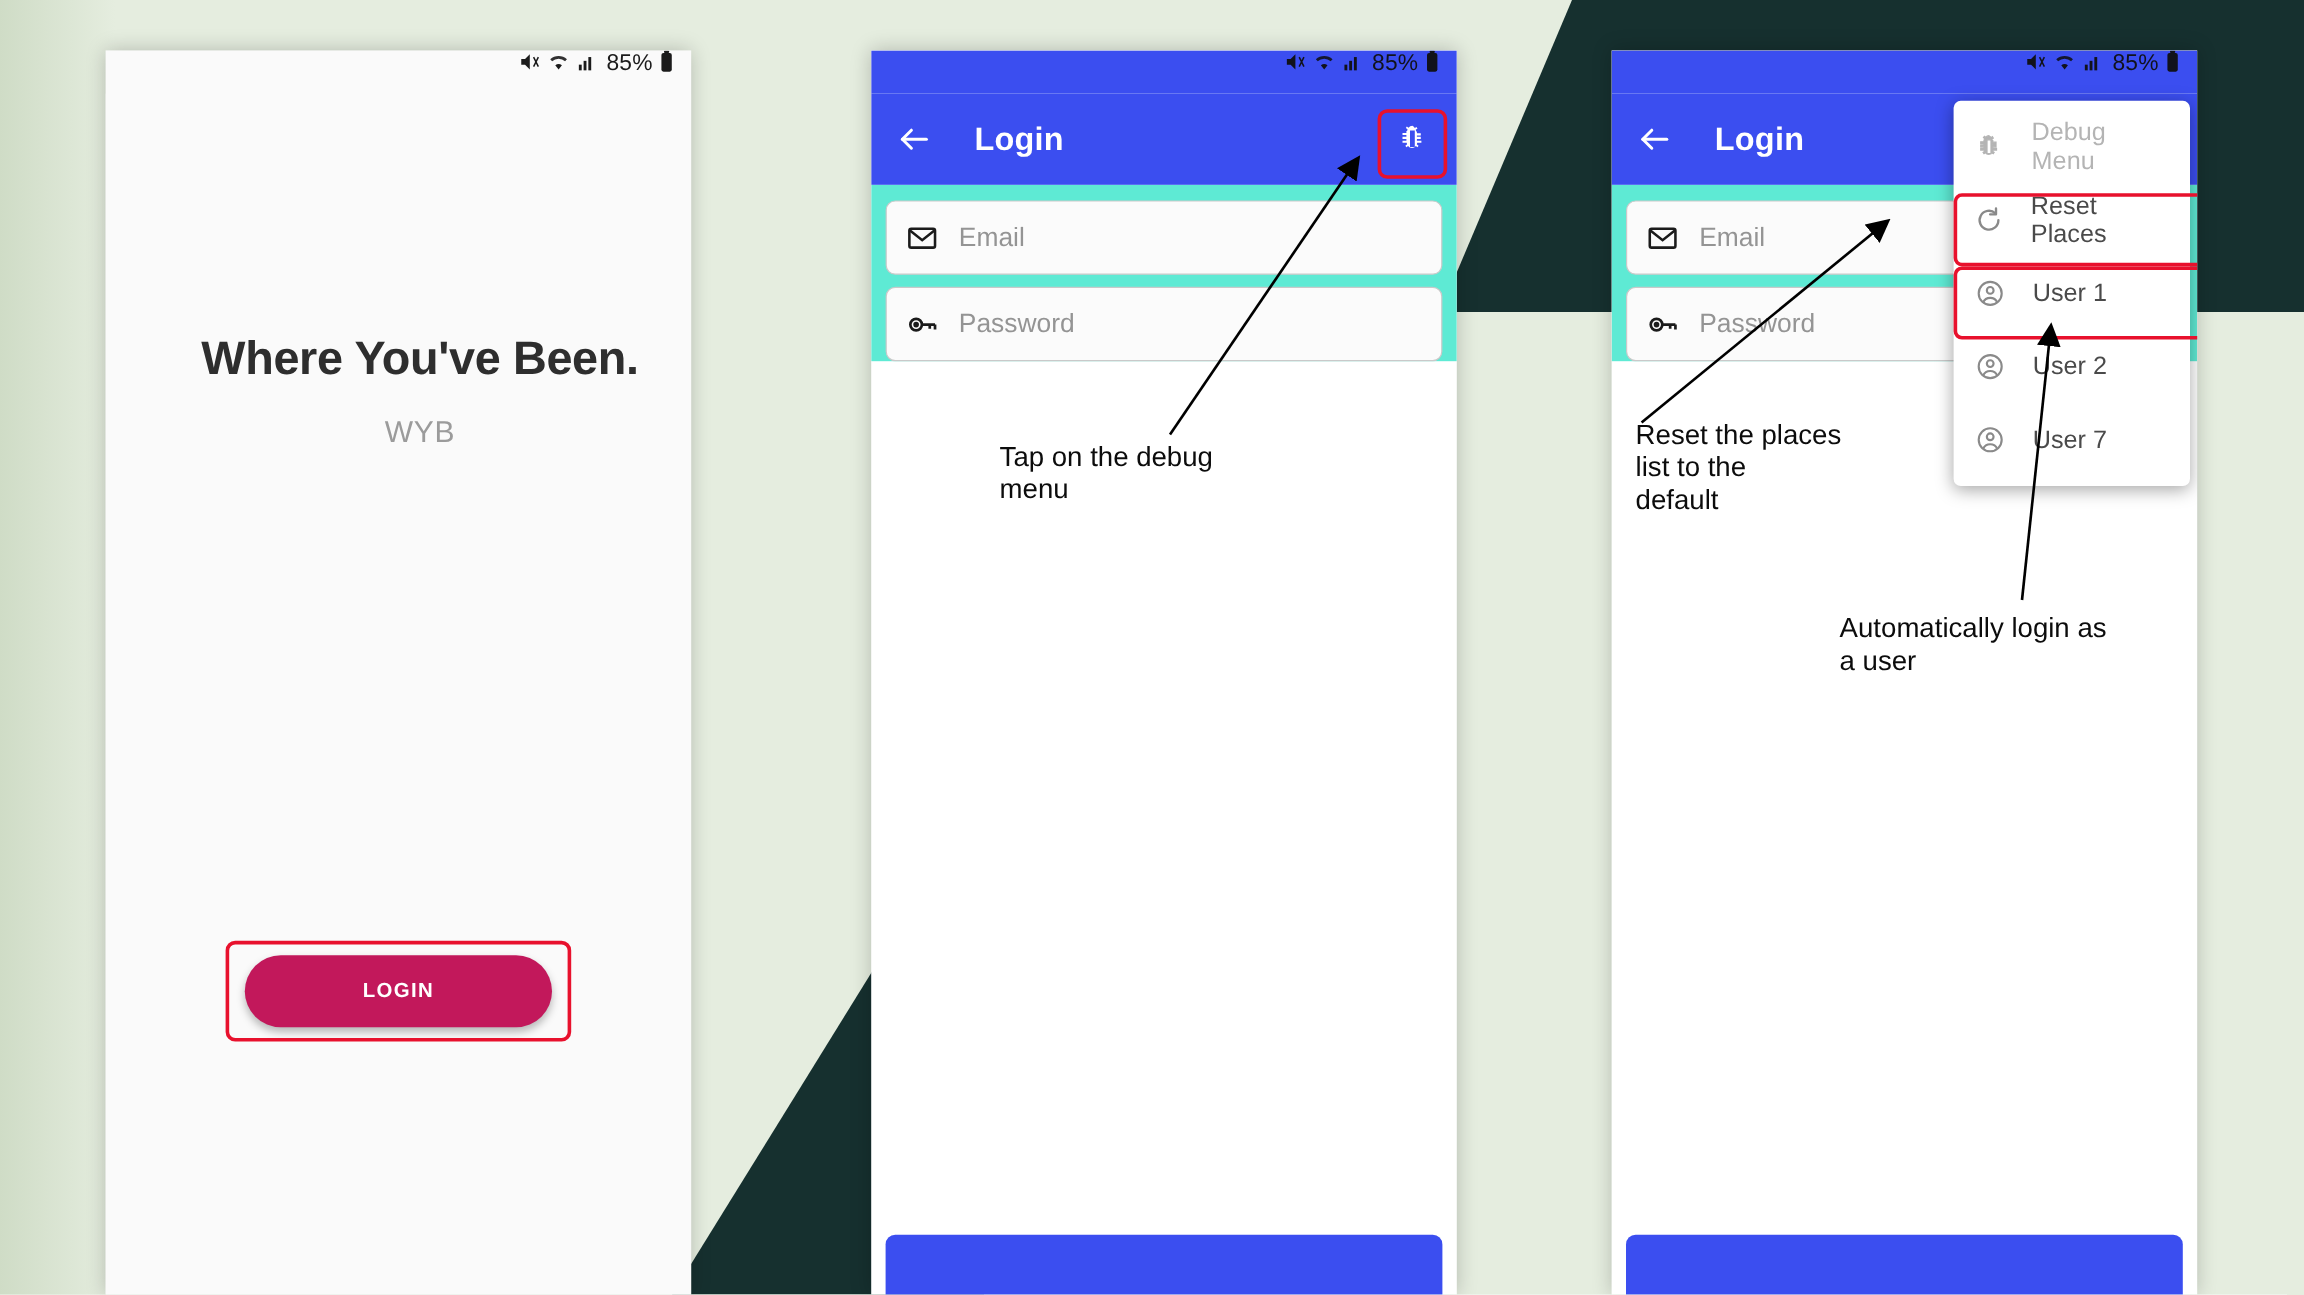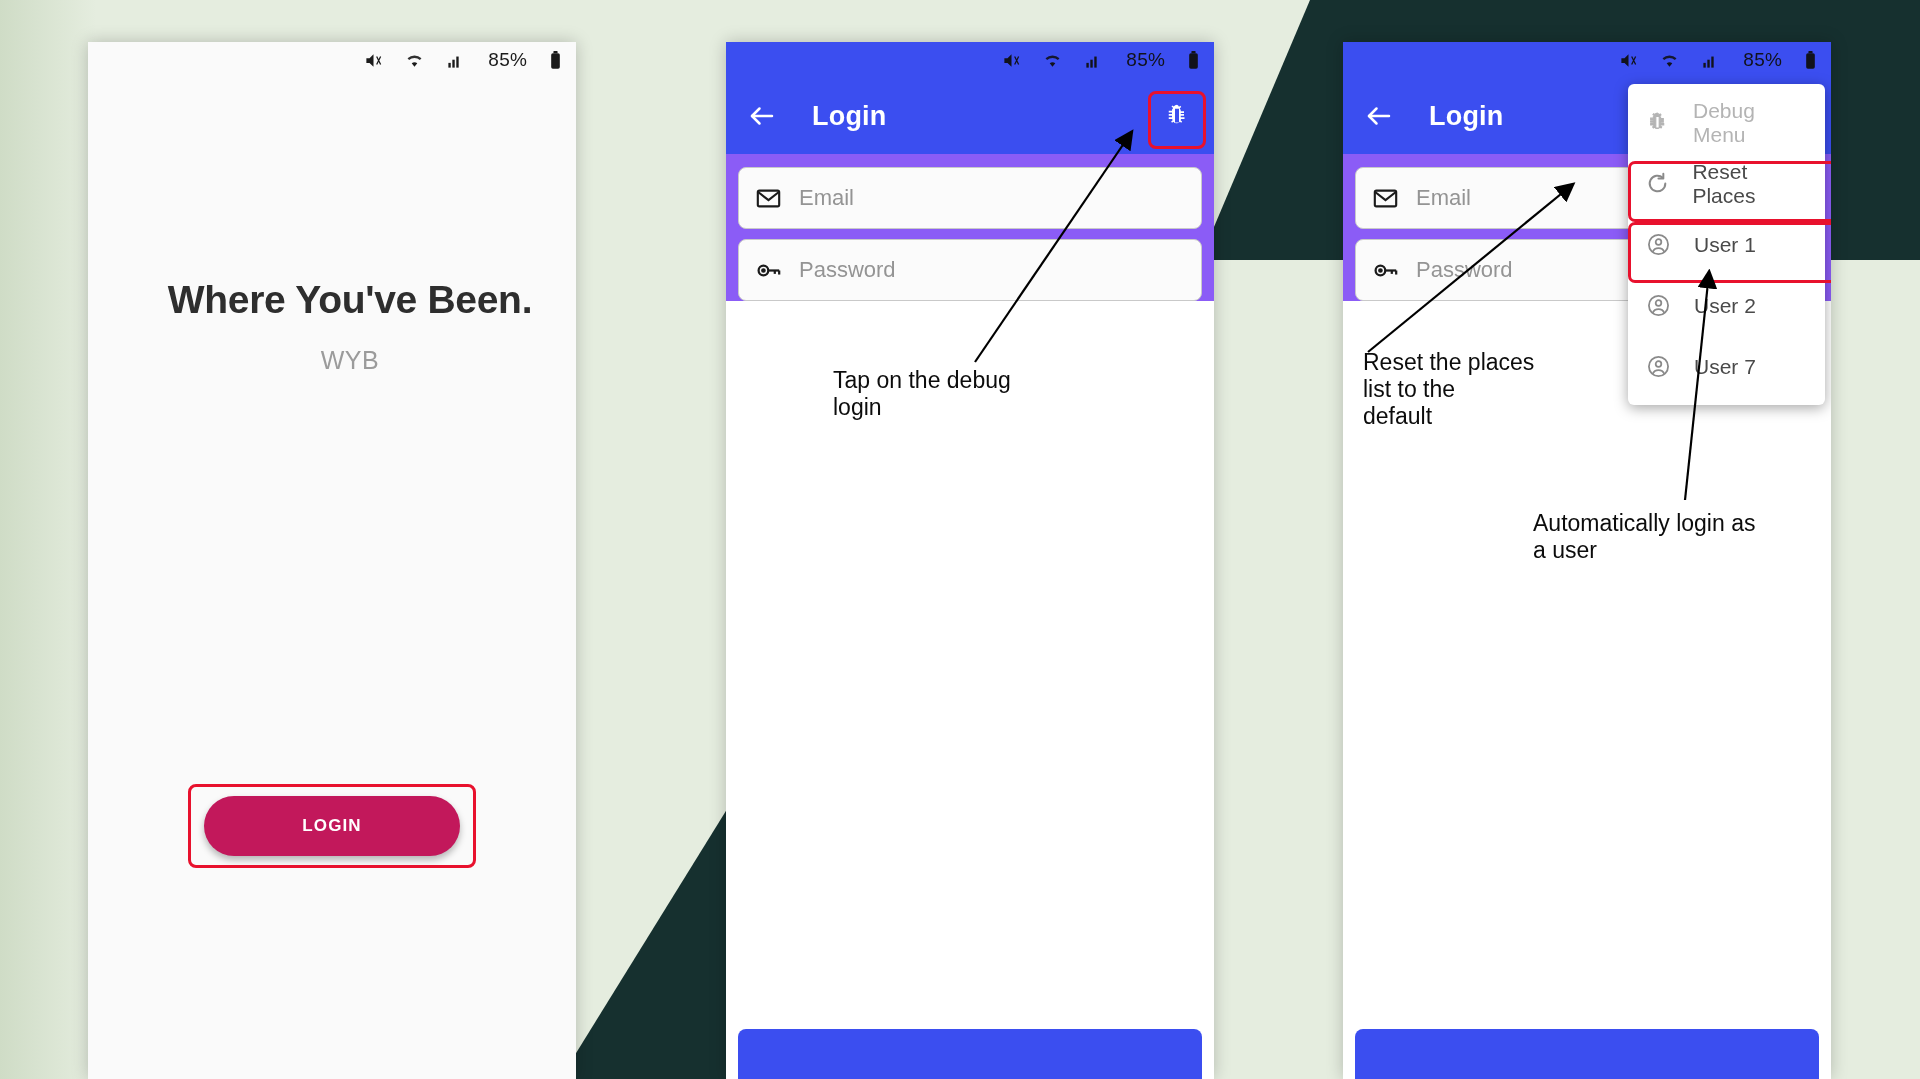"85%" .statusbar { align-items: center -> flex-start; gap: 22px -> 5px }
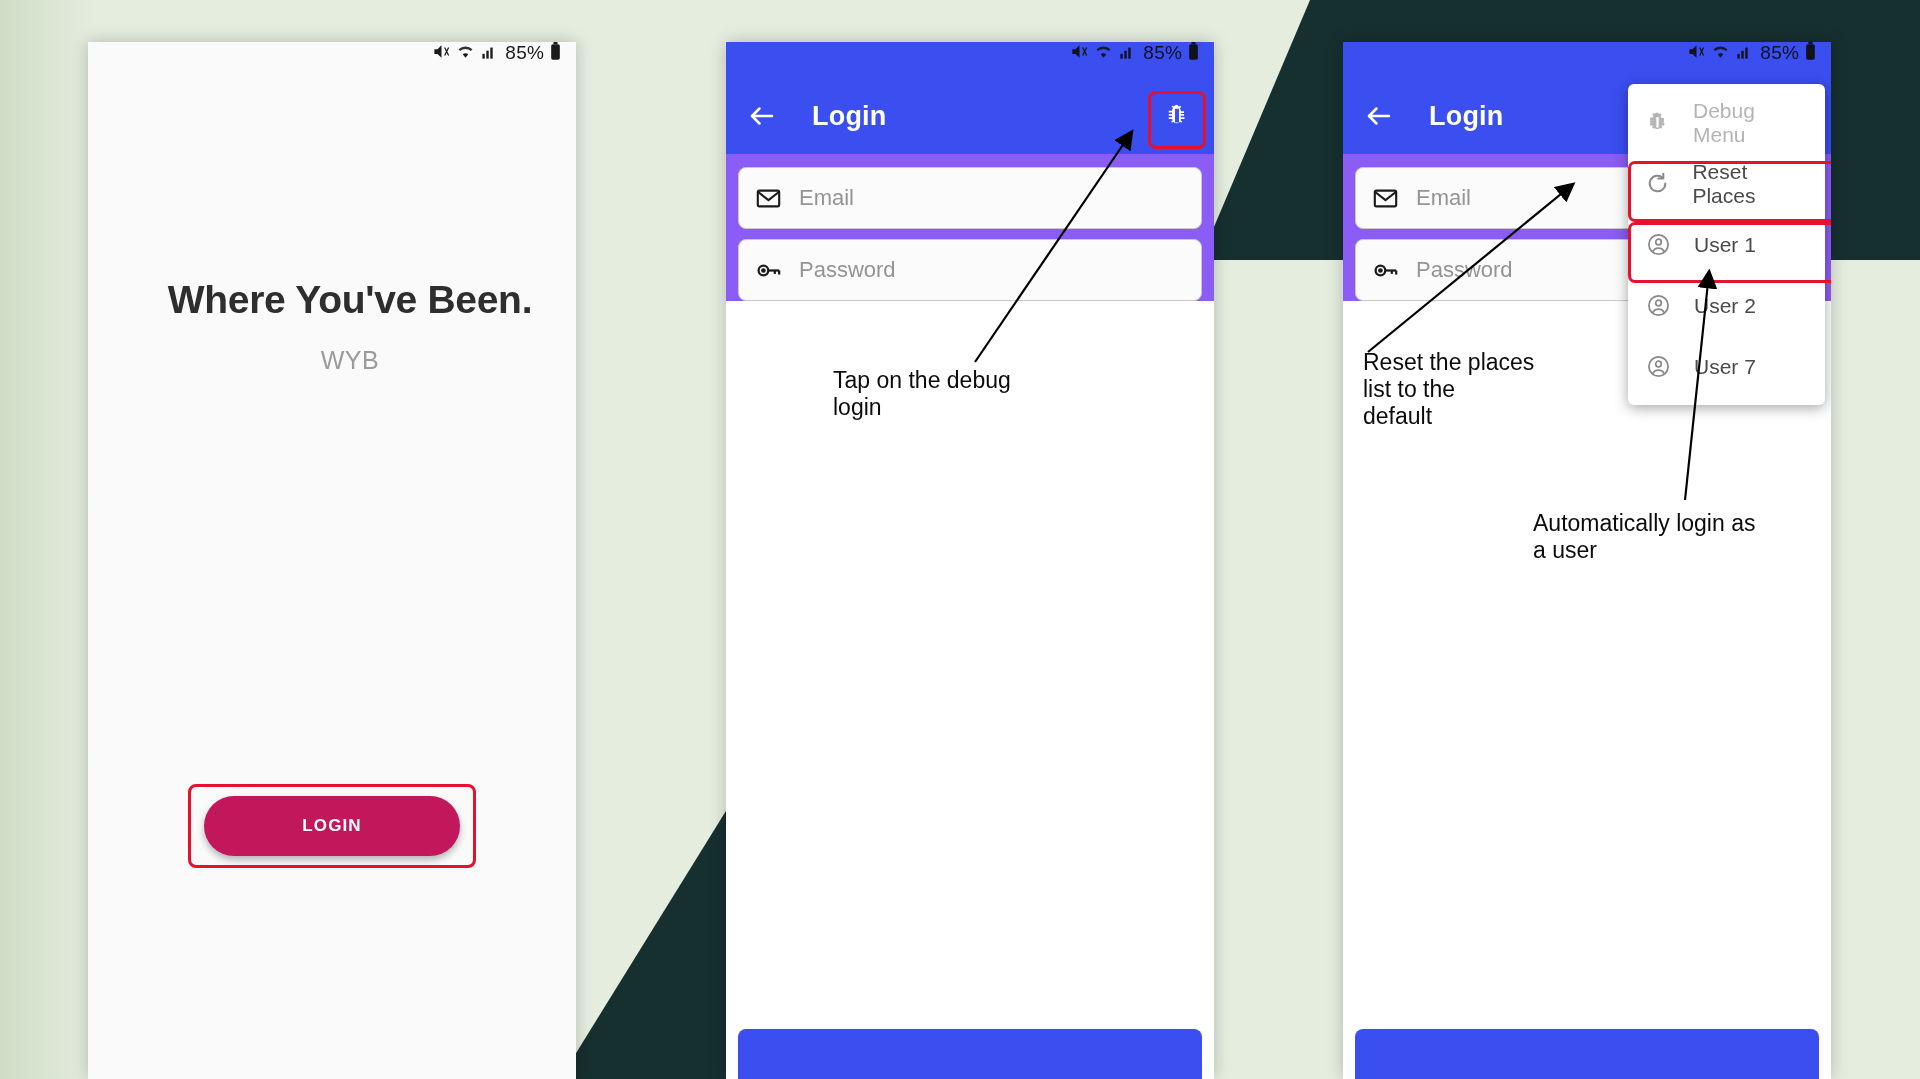"Email" .form-area { background: #8b5cf6 -> #5eead4 }
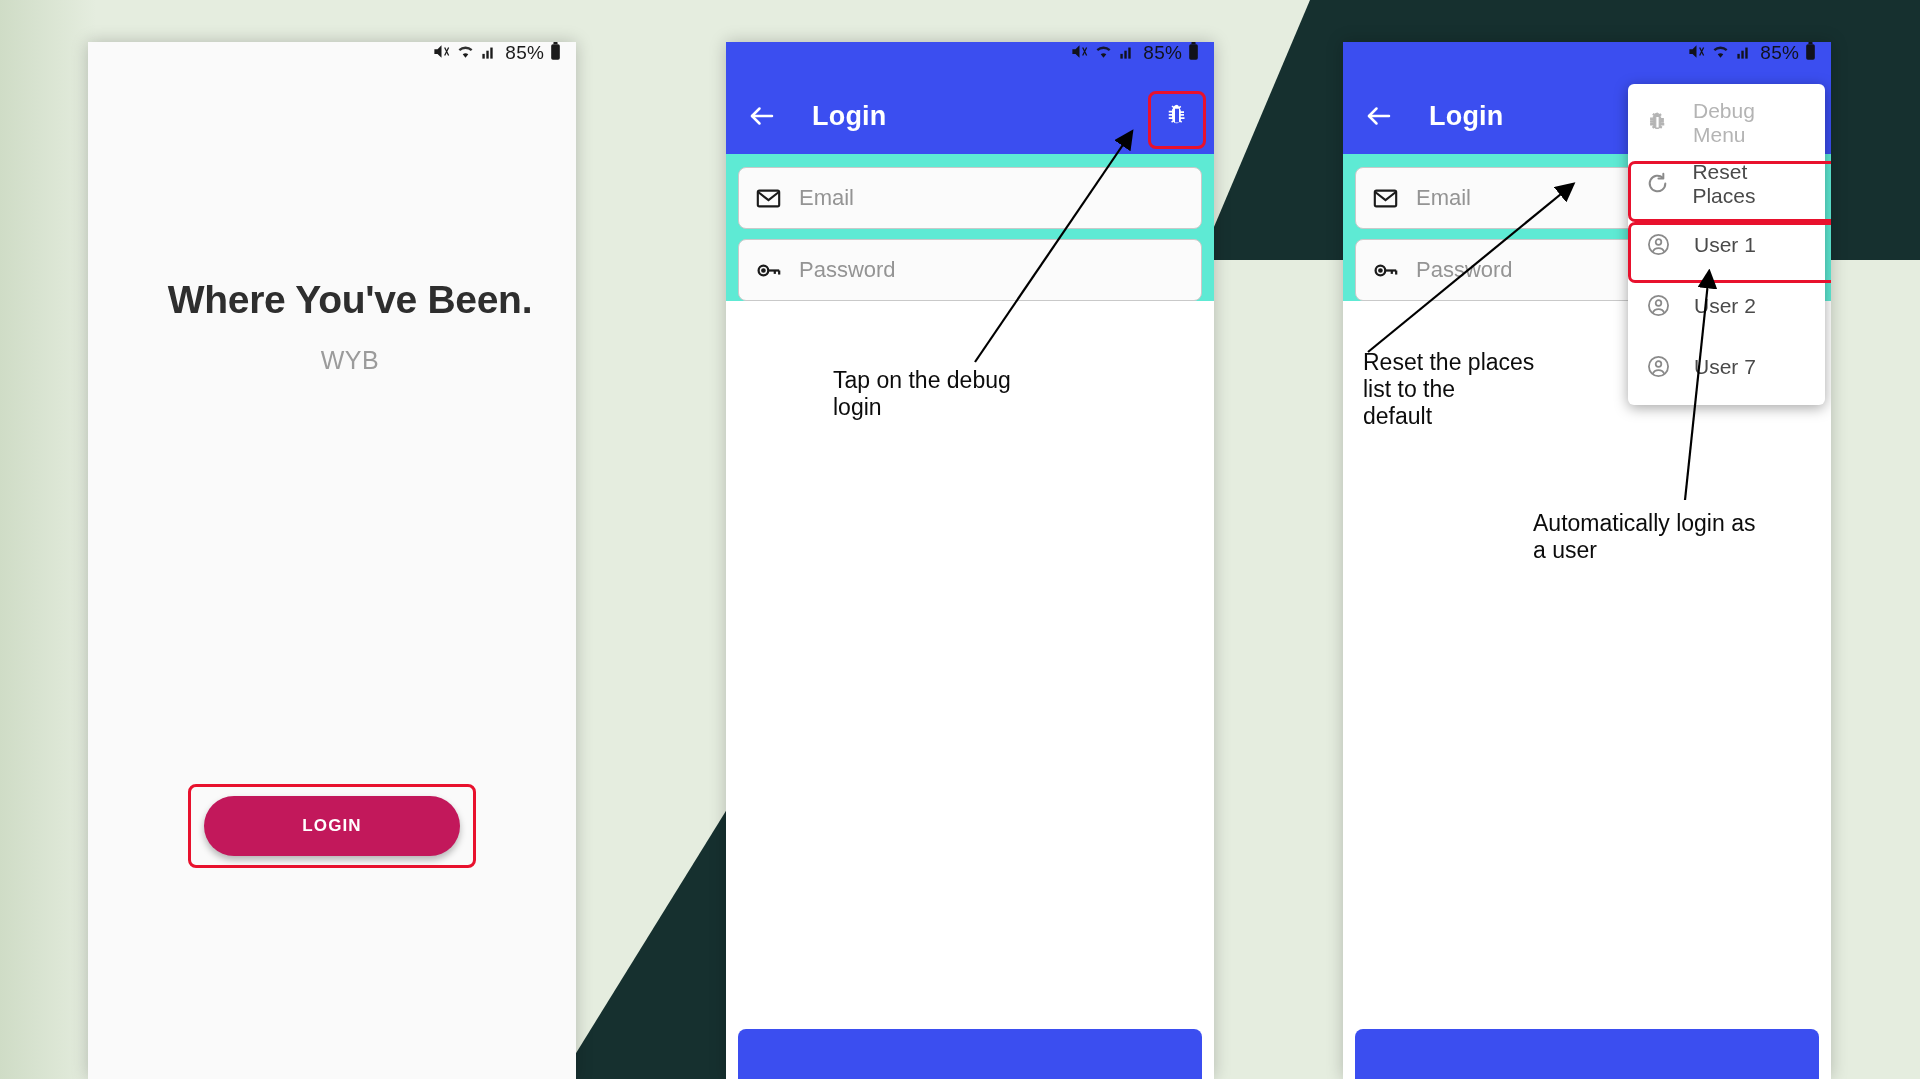"Tap on the debug" div.anno { text: login -> menu }
